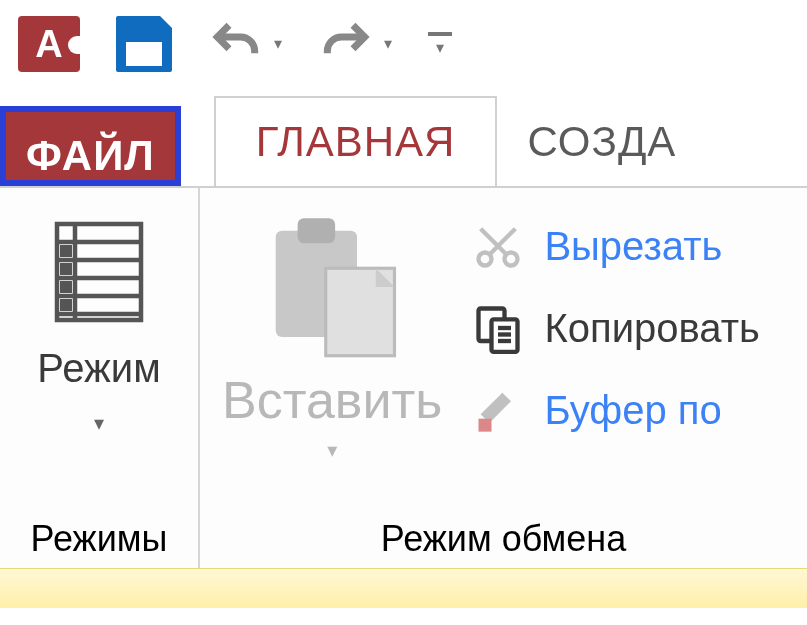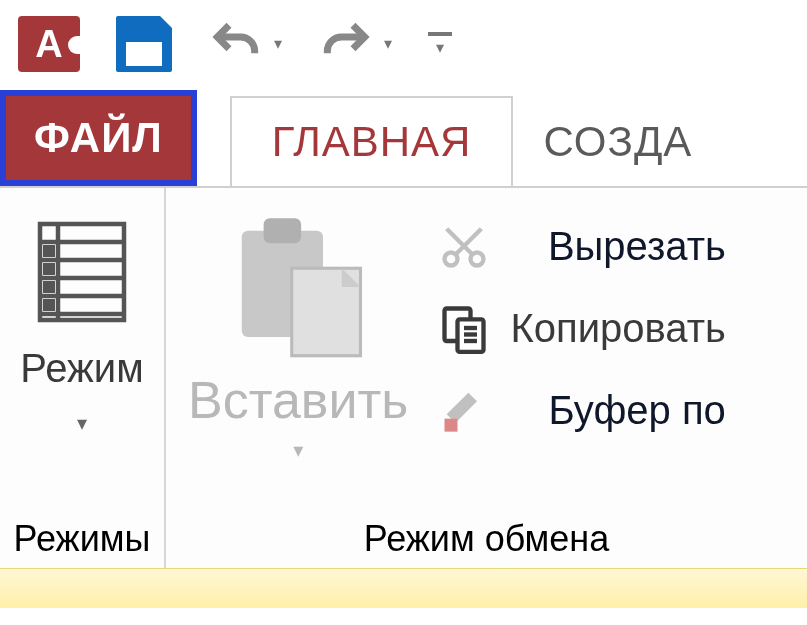"ФАЙЛ" .tab-file { align-items: none -> flex-end; height: 96px -> 80px; padding: 0 28px -> 0 20px }
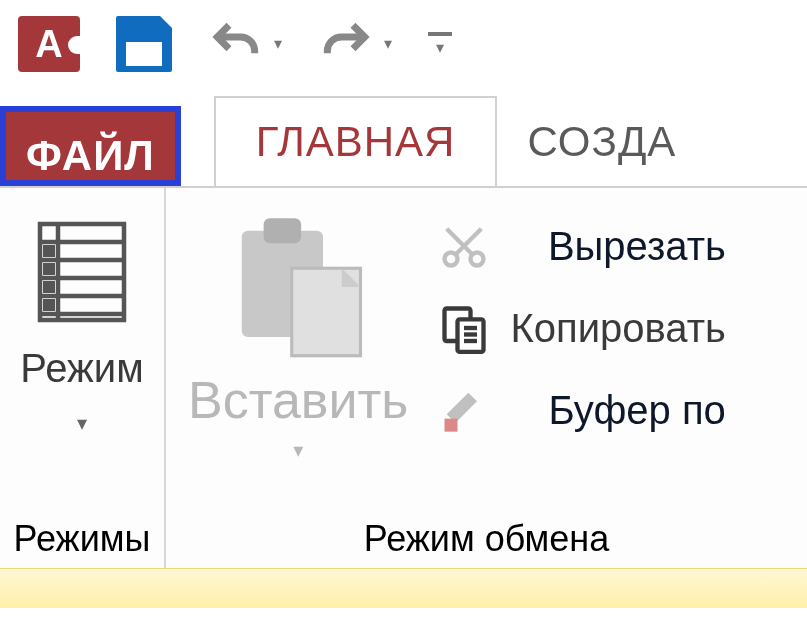"Вырезать" .clip-item.disabled { color: #0f172a -> #3b82f6; justify-content: space-between -> none }
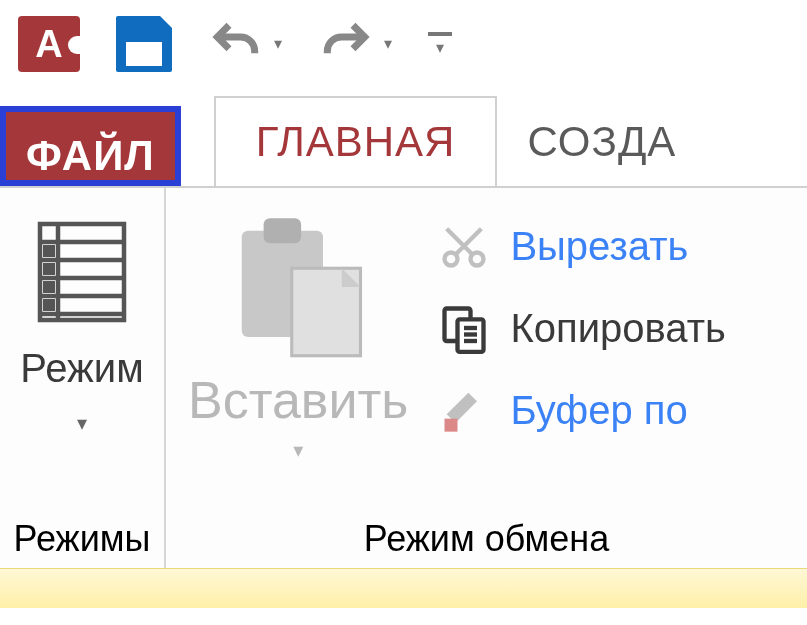"Режим" .views-group { width: 166px -> 200px }
